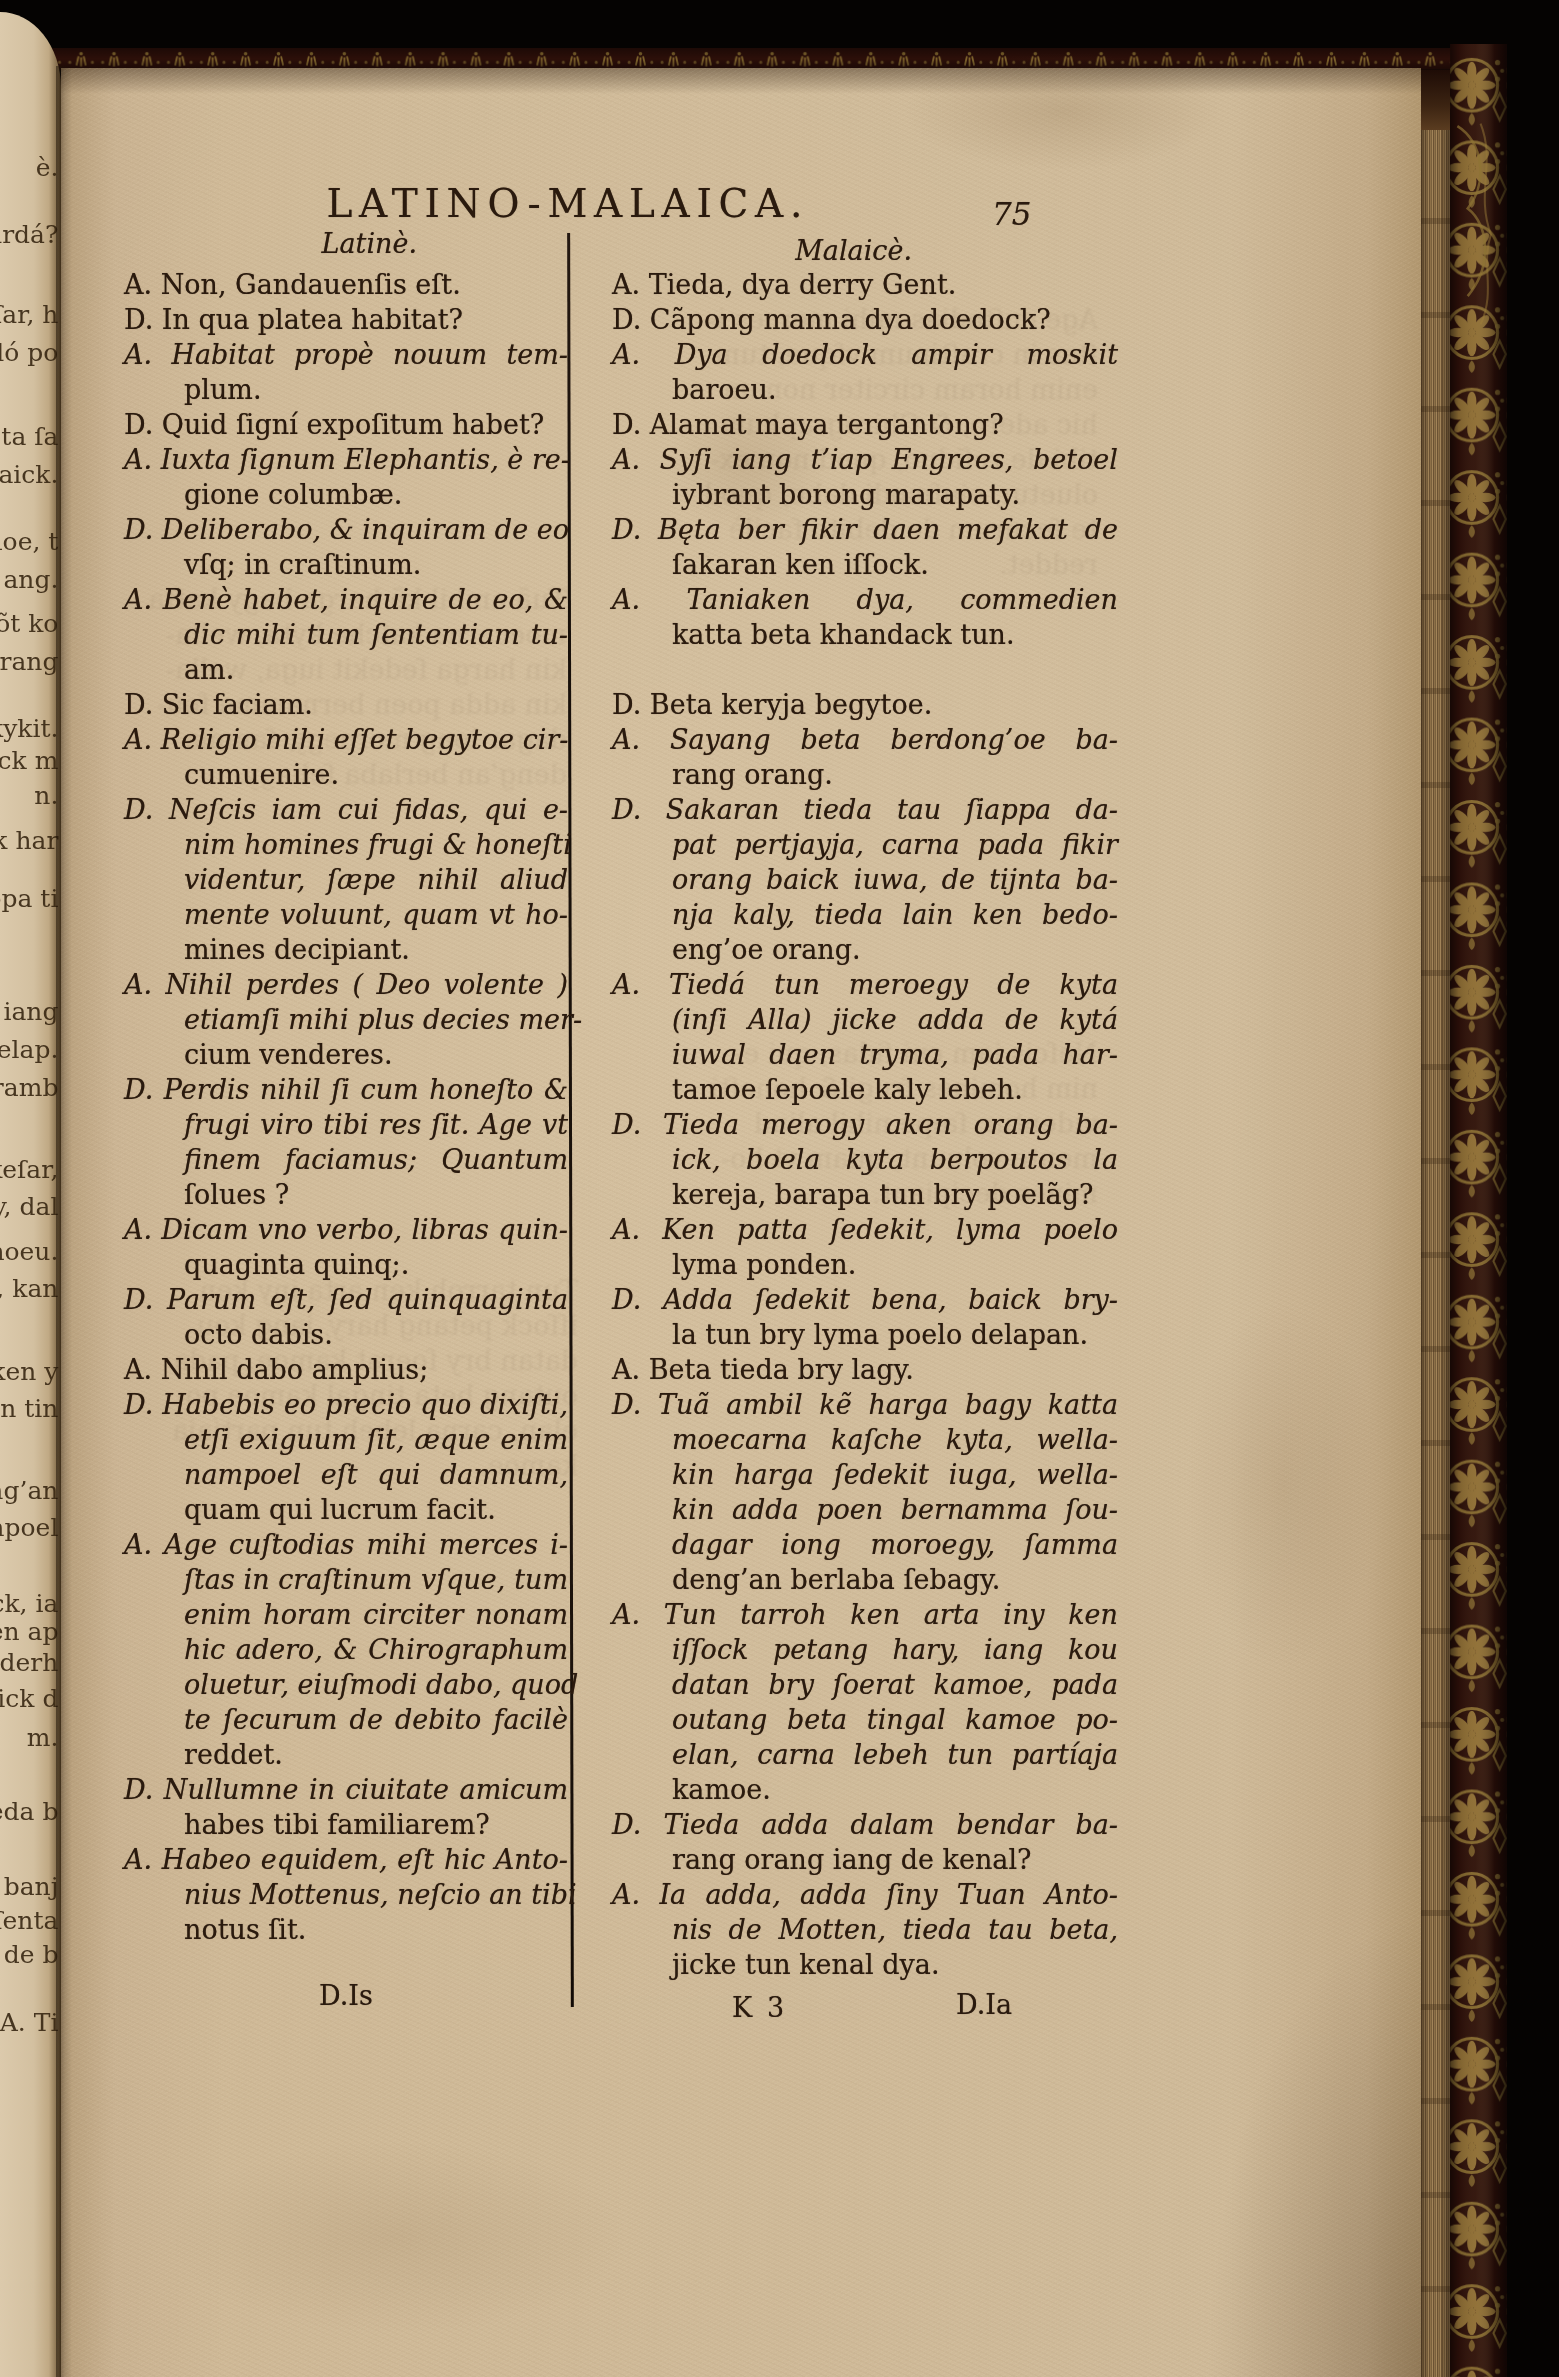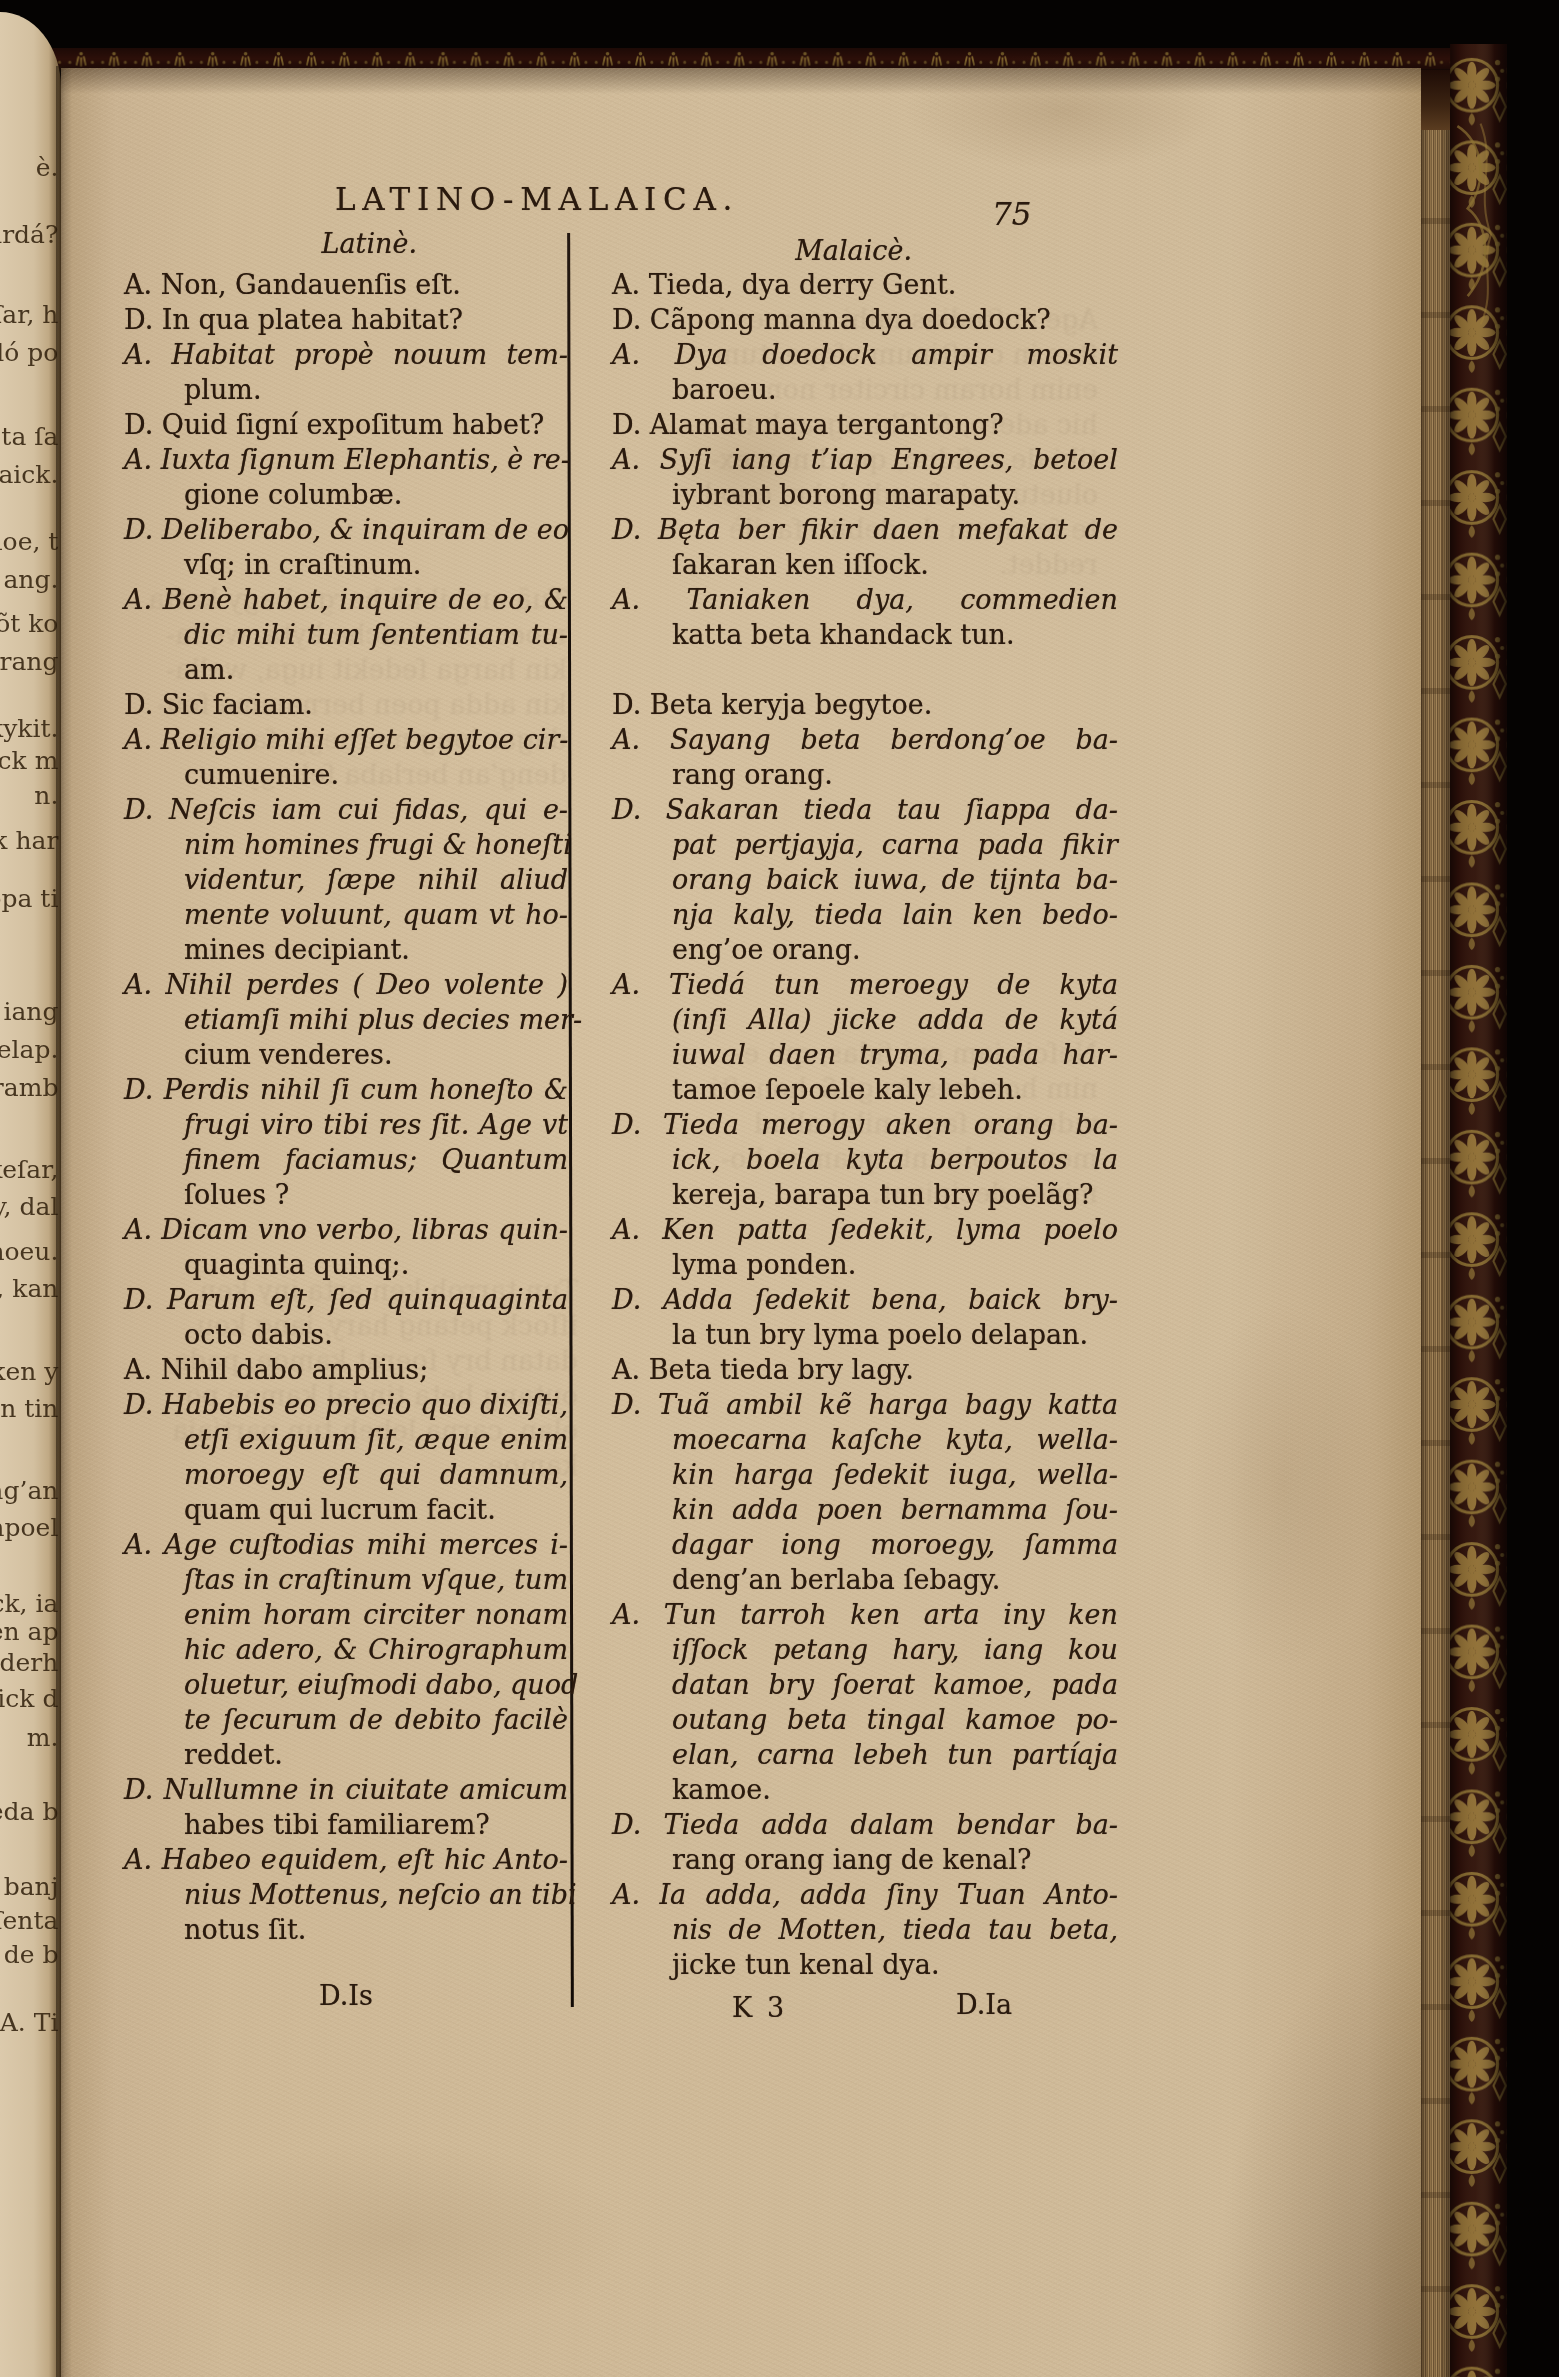"LATINO-MALAICA." .running-title { font-size: 31px -> 39px; left: 292px -> 319px; text-align: center -> right }
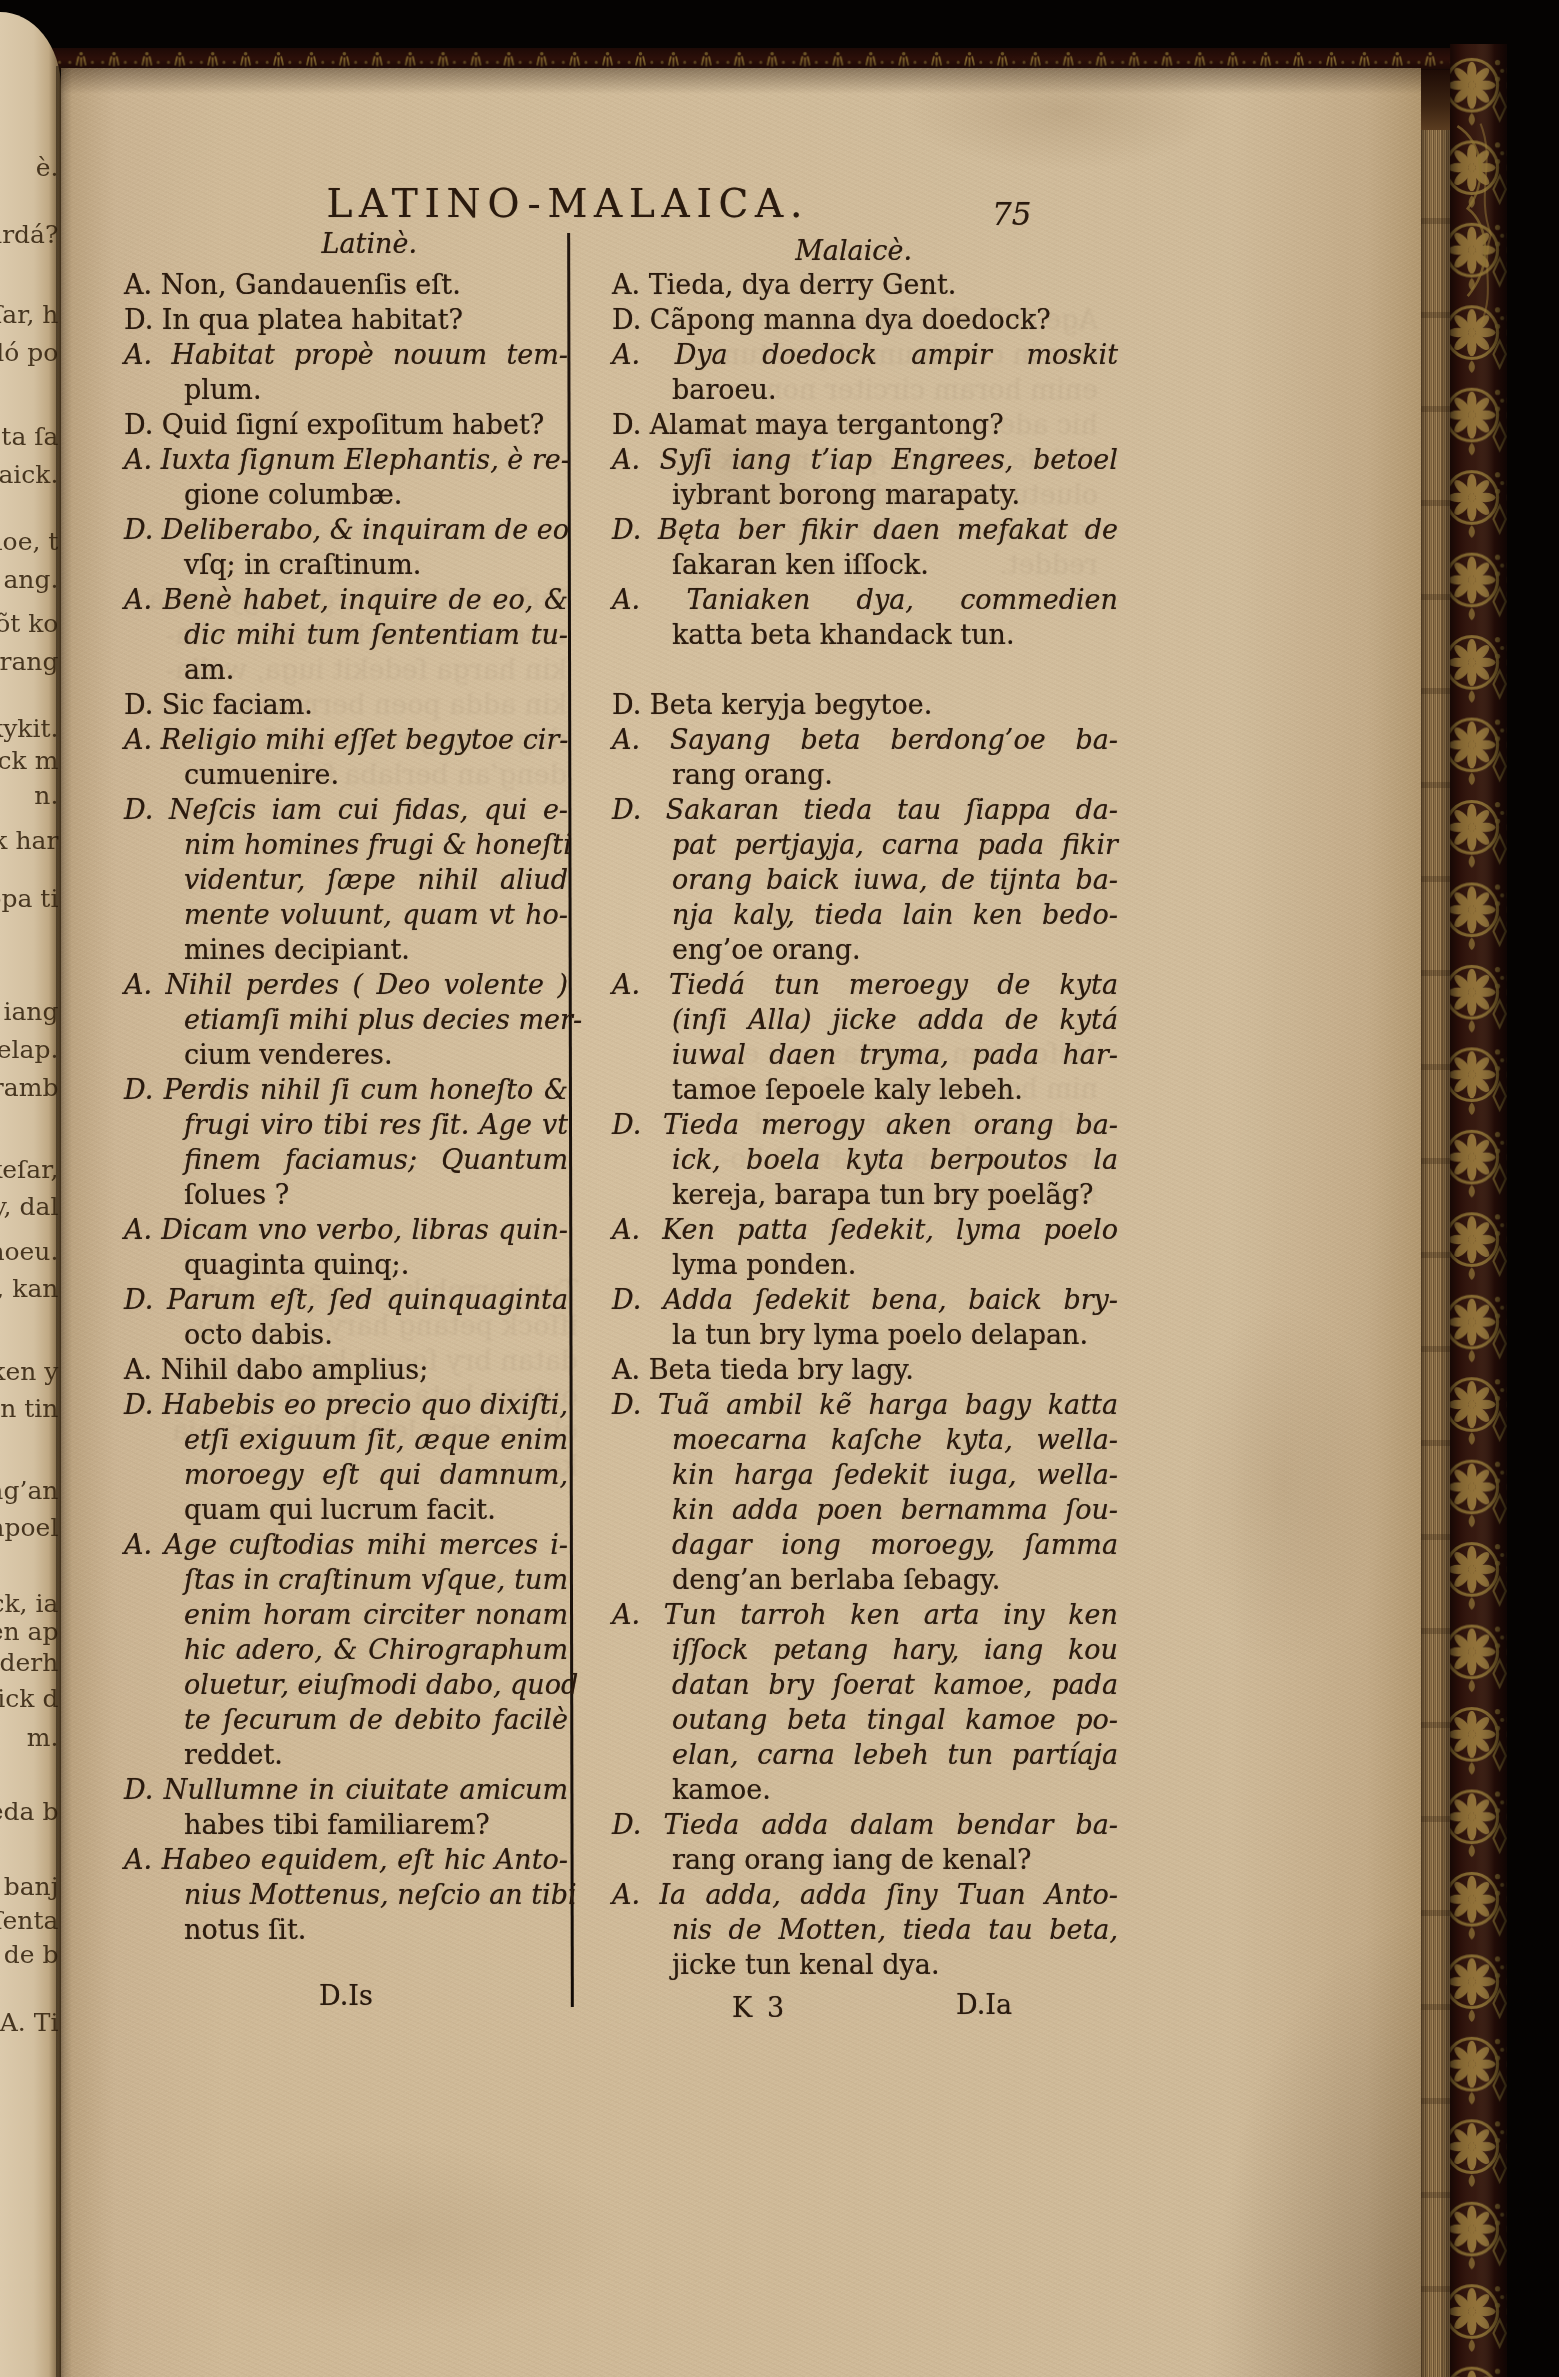"moroegy eſt qui damnum," div.line { text: moroegy -> nampoel }
